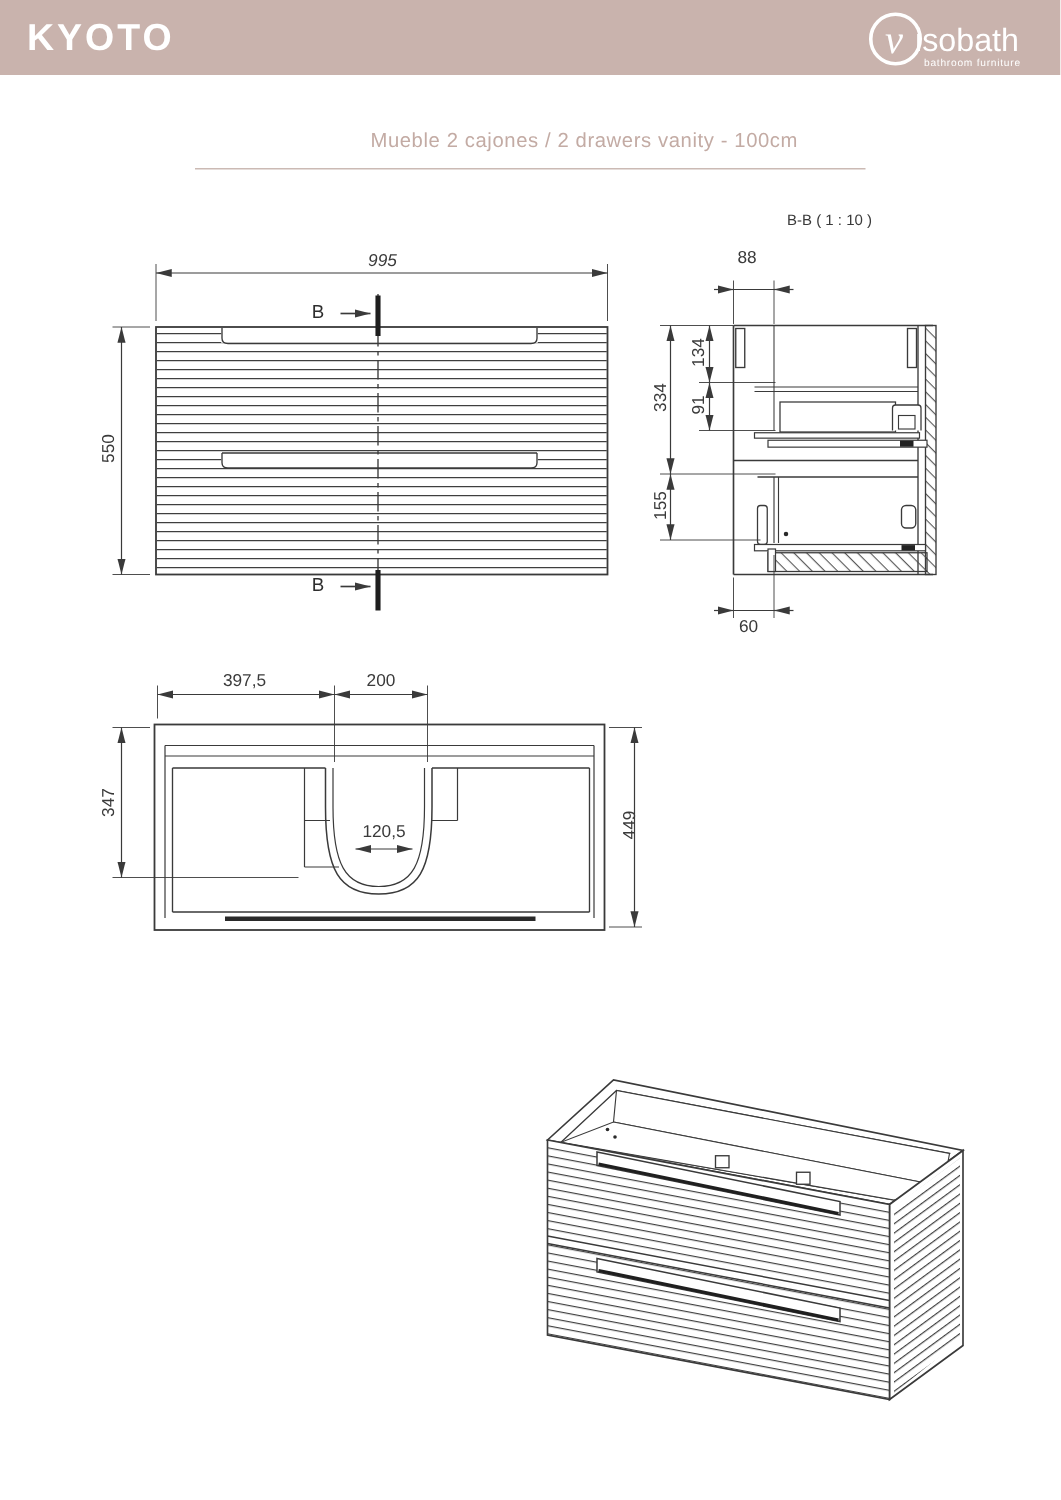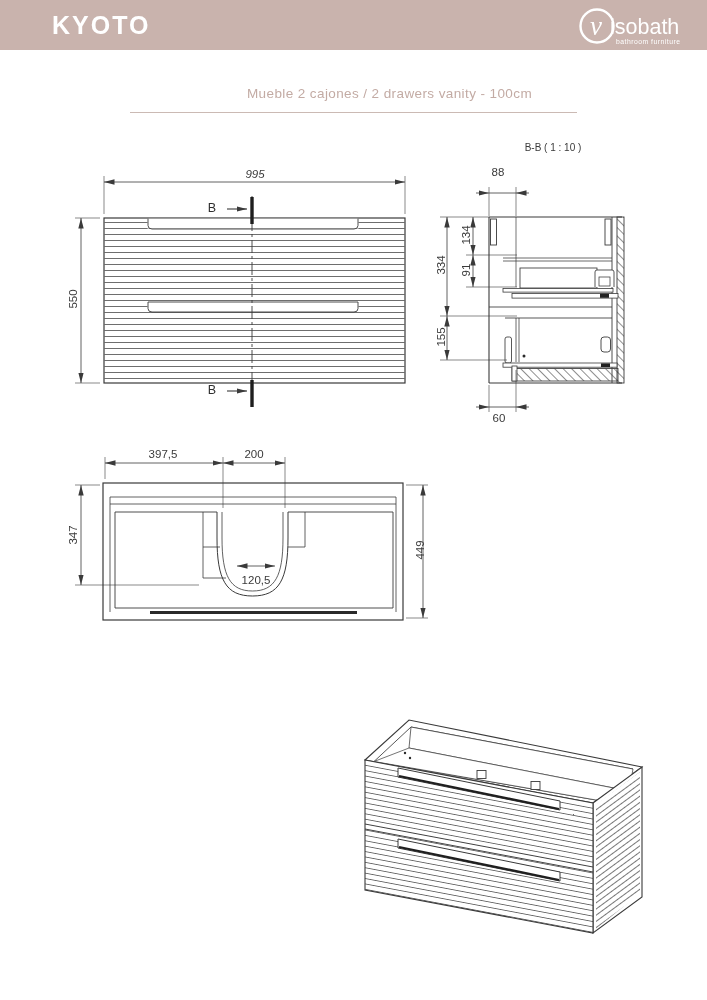"KYOTO" .brand-title { left: 52px -> 18px }
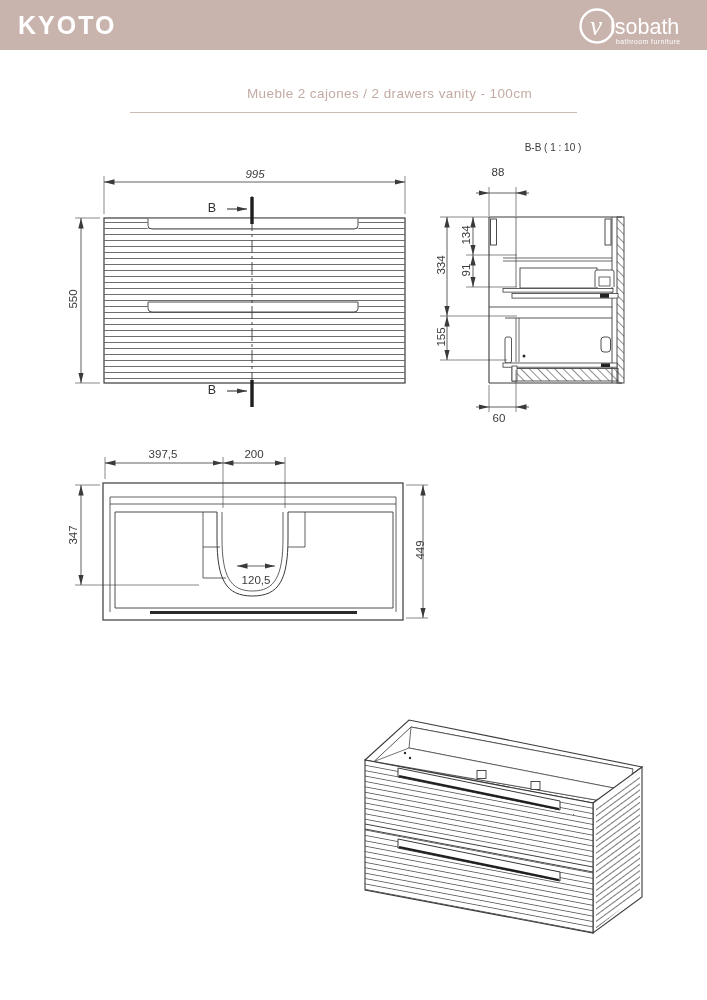"120,5" span.dim { top: 574px -> 549px }
